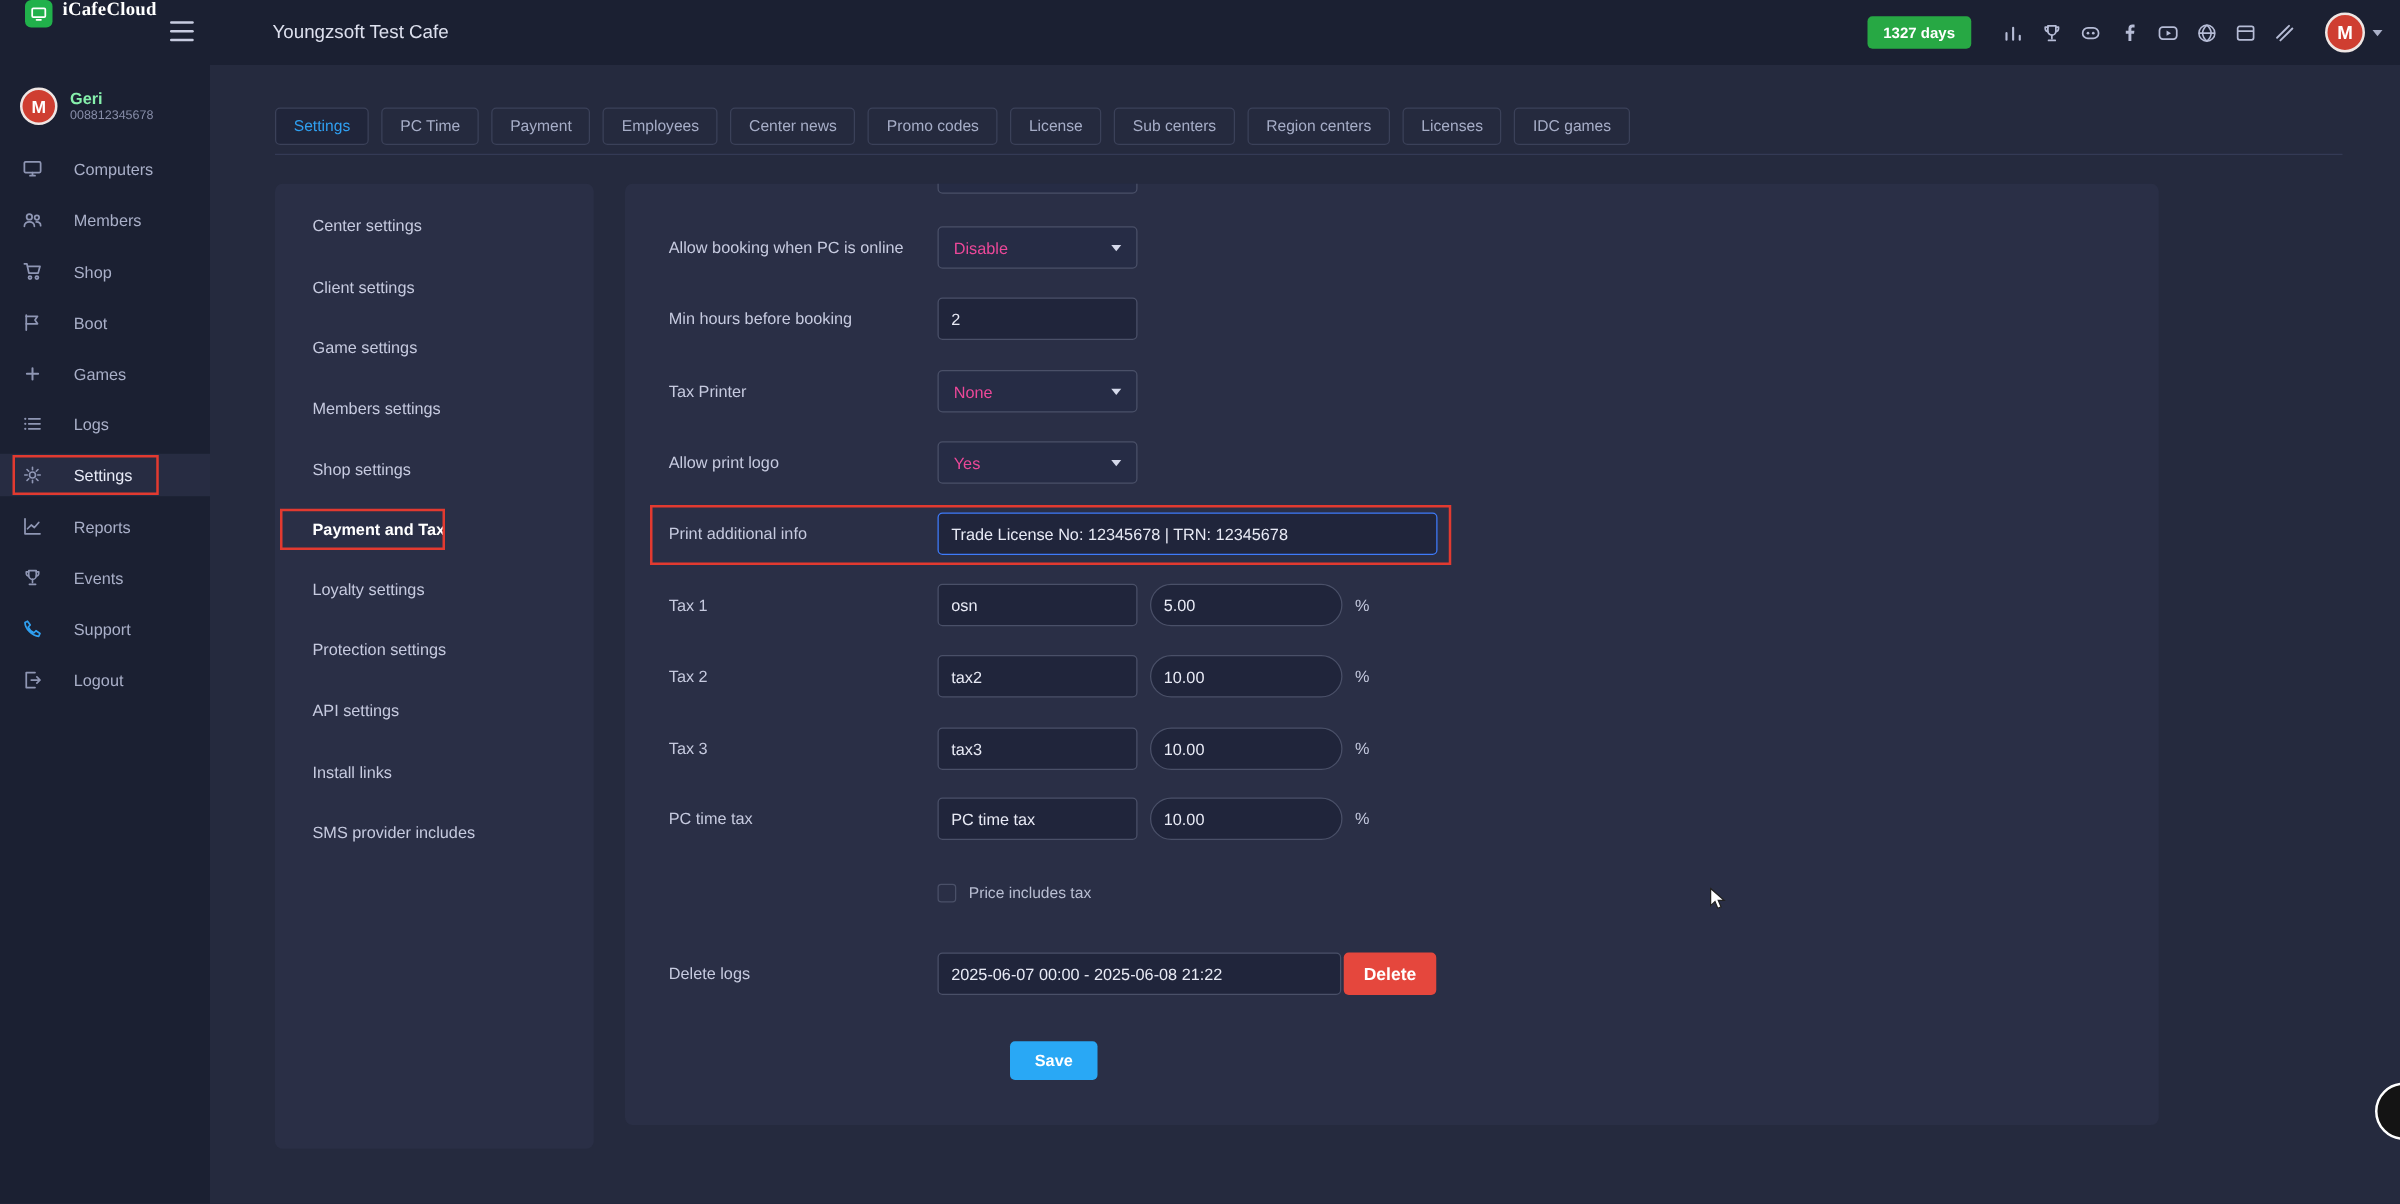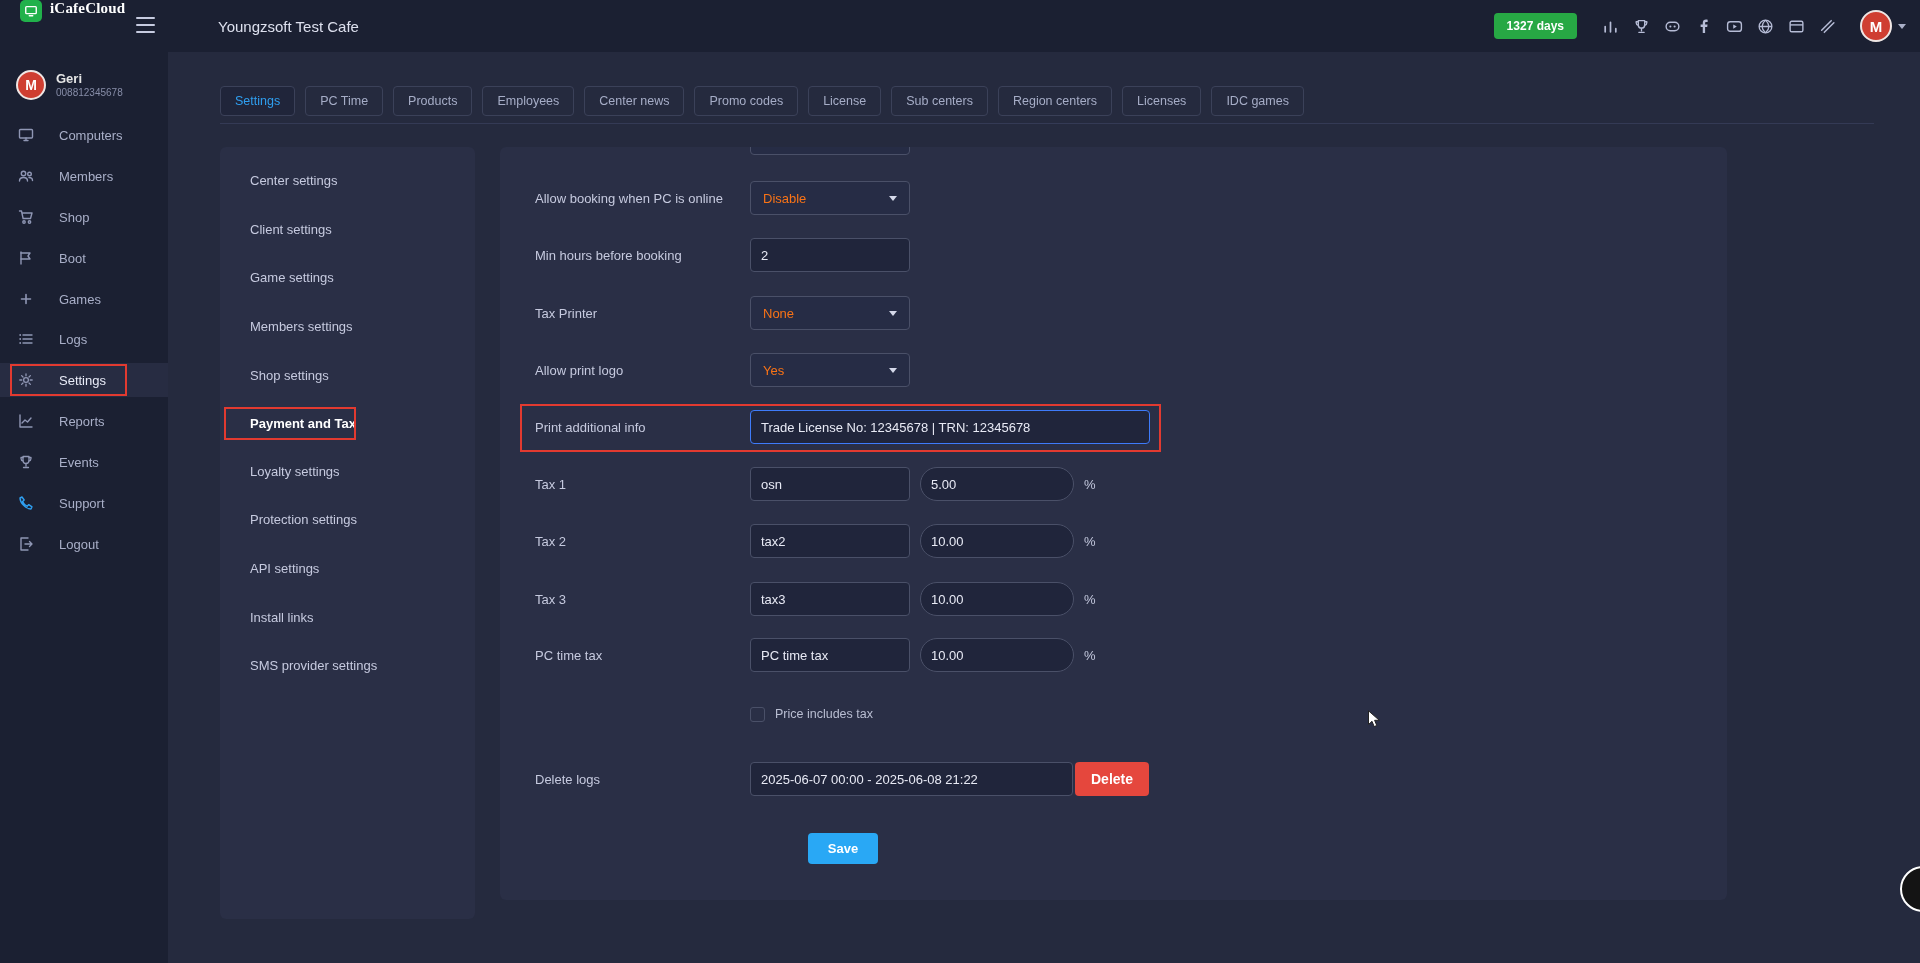"Geri" .user-name { color: #e5e5e5 -> #86efac }
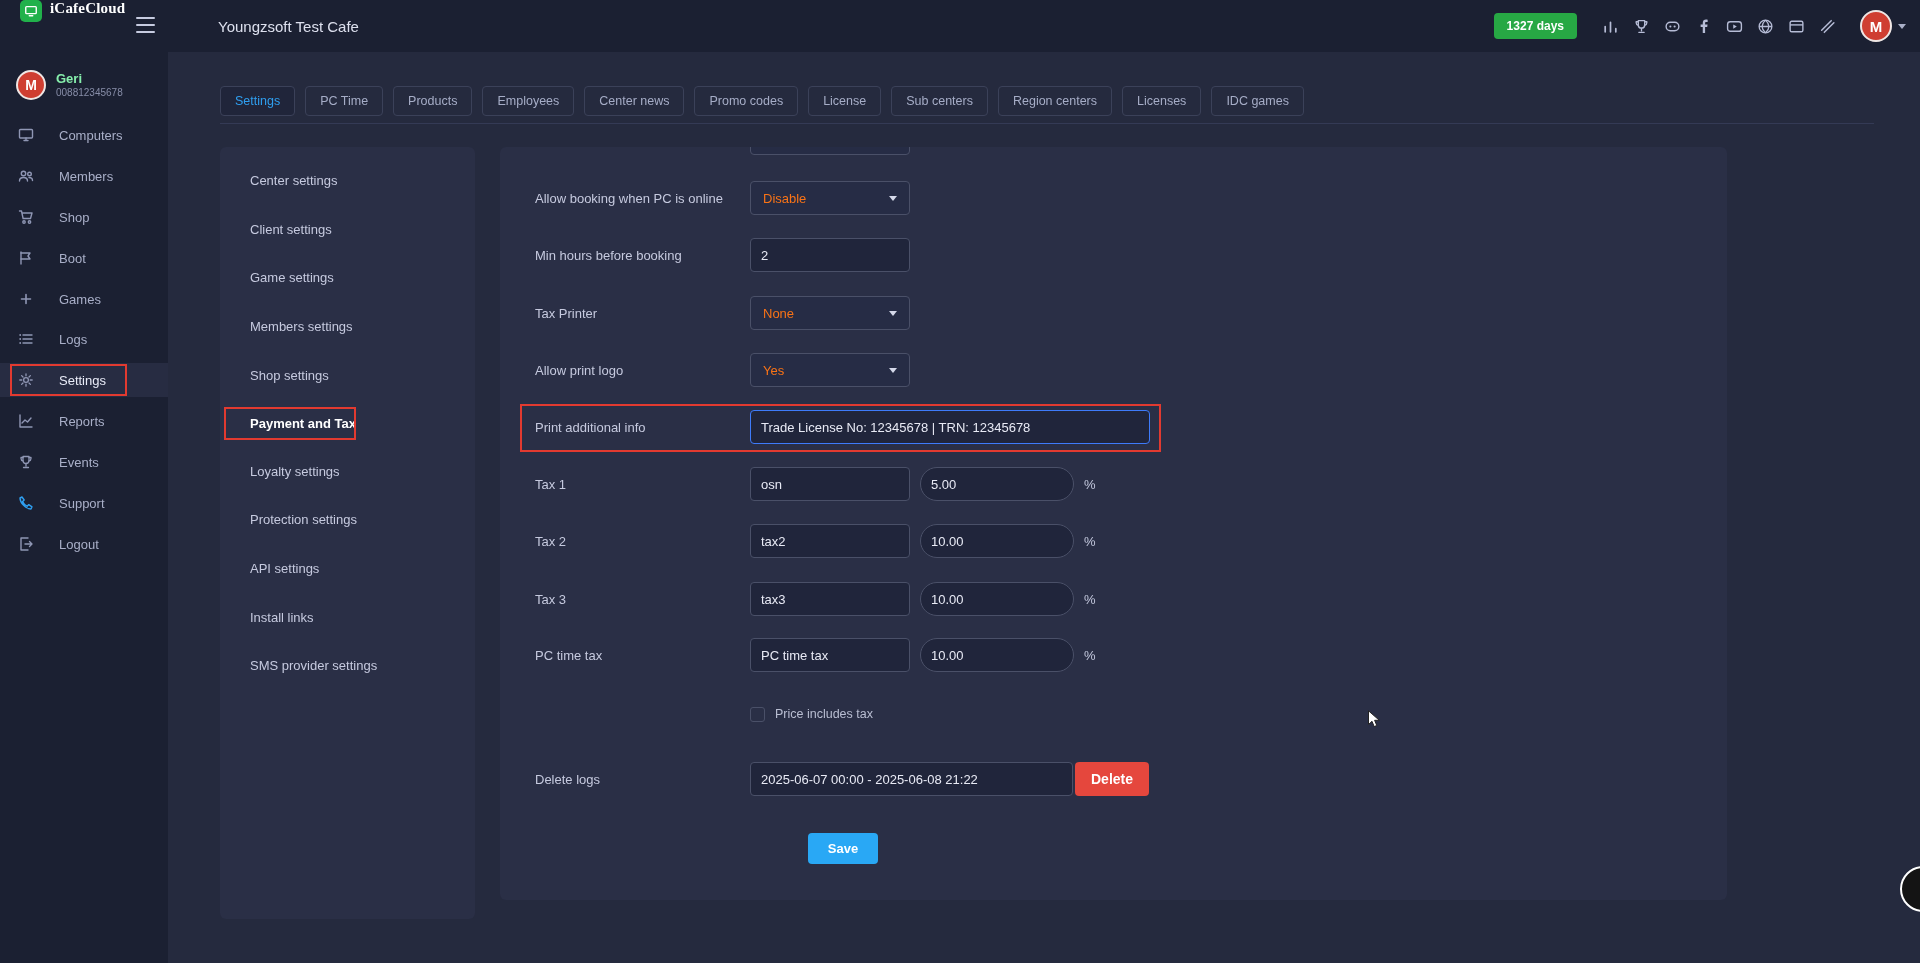"Products" button.tab { text: Products -> Payment }
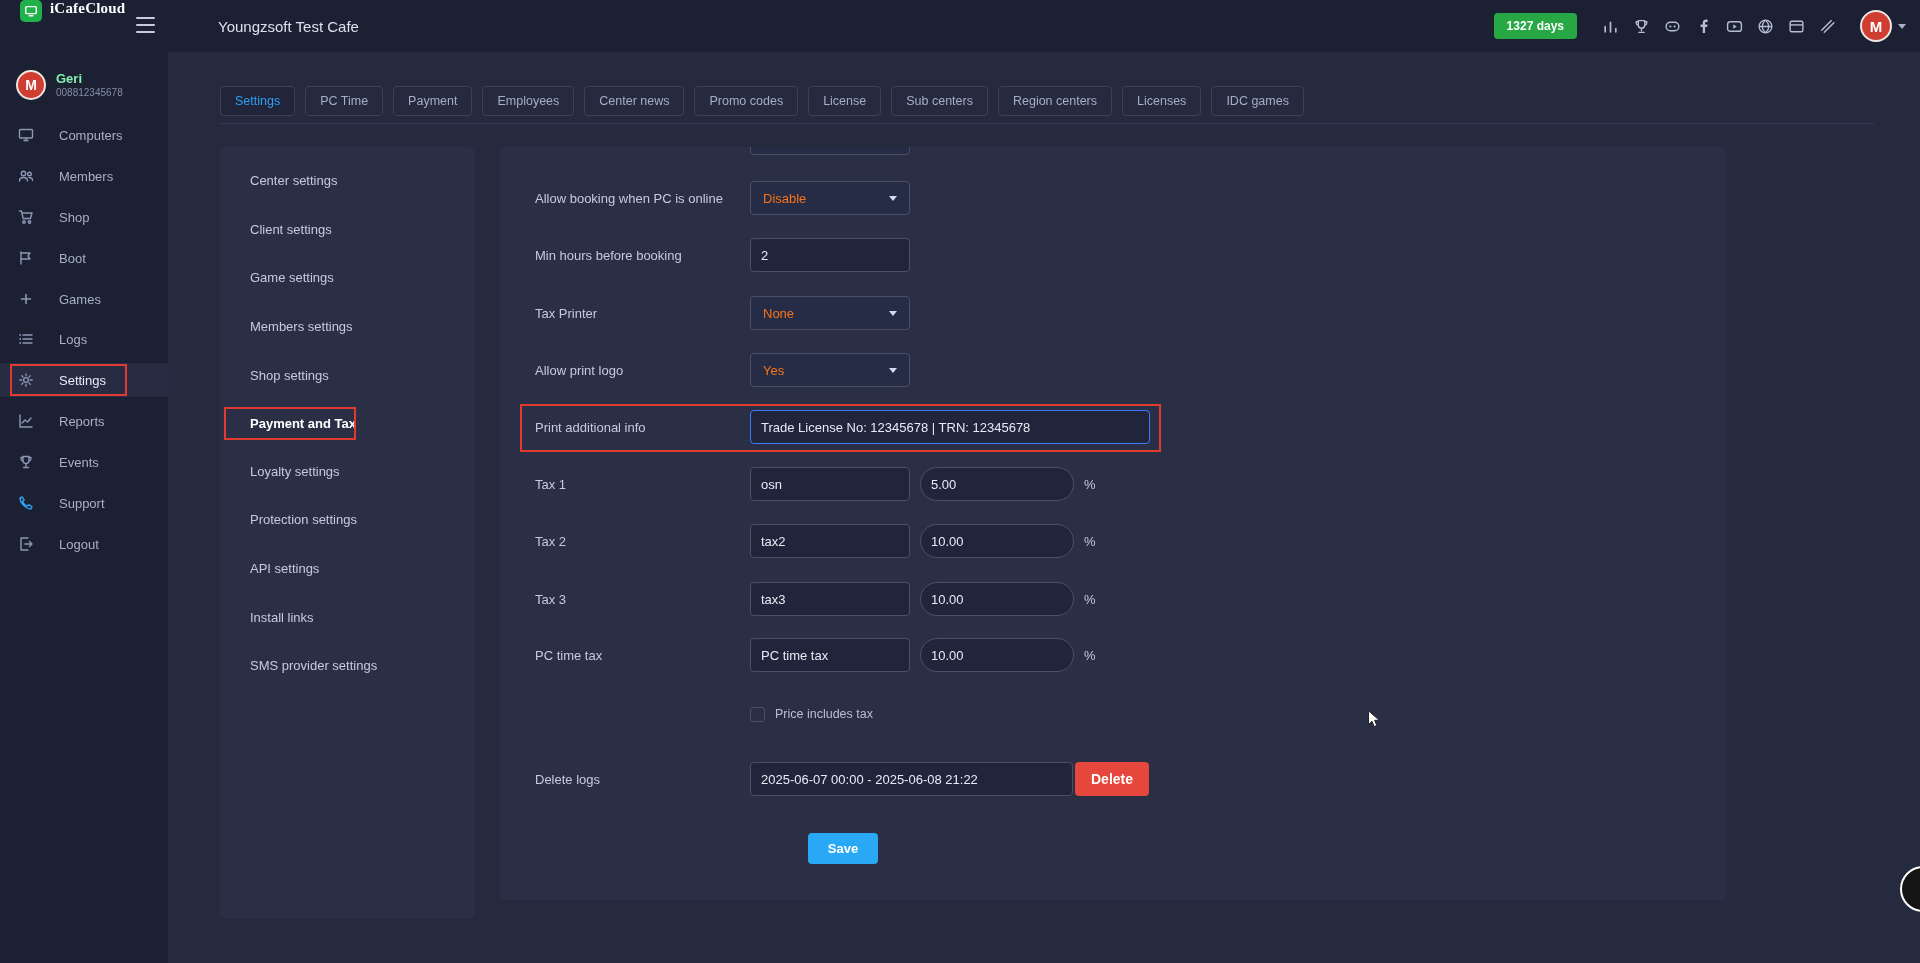"Disable" .sel { color: #f97316 -> #ec4899 }
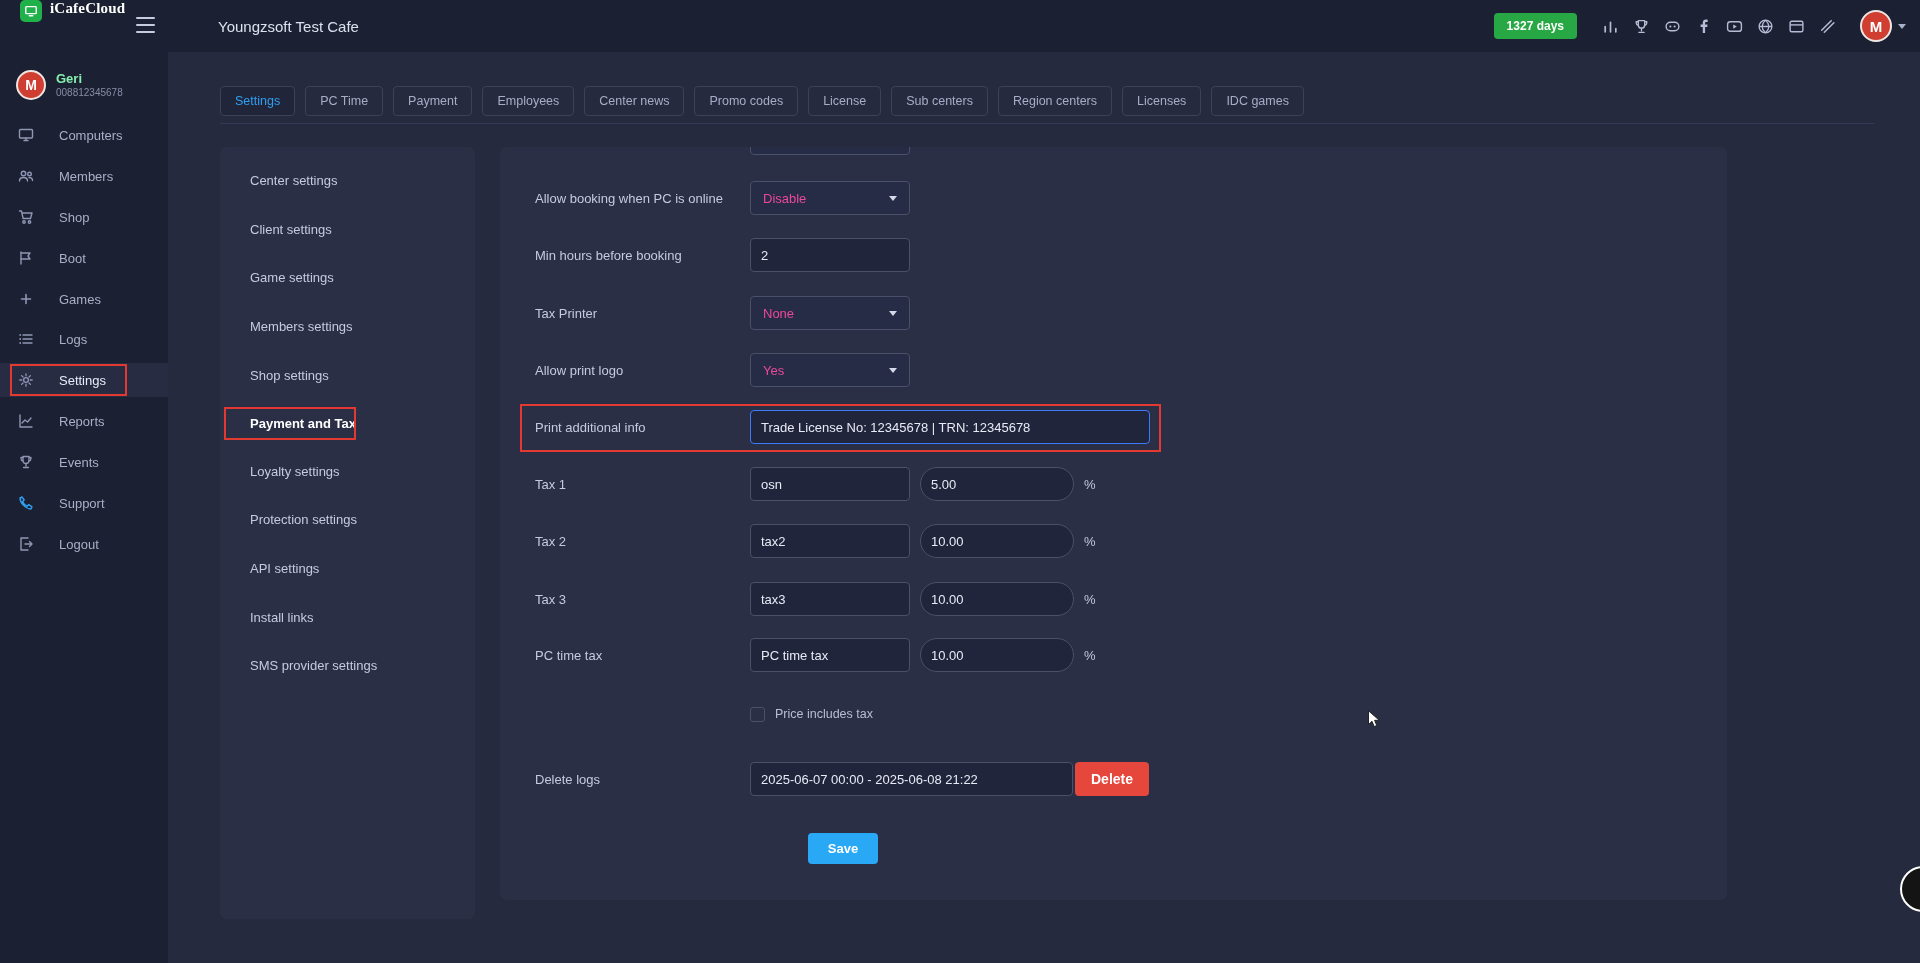"SMS provider settings" div.nav-item { text: settings -> includes }
